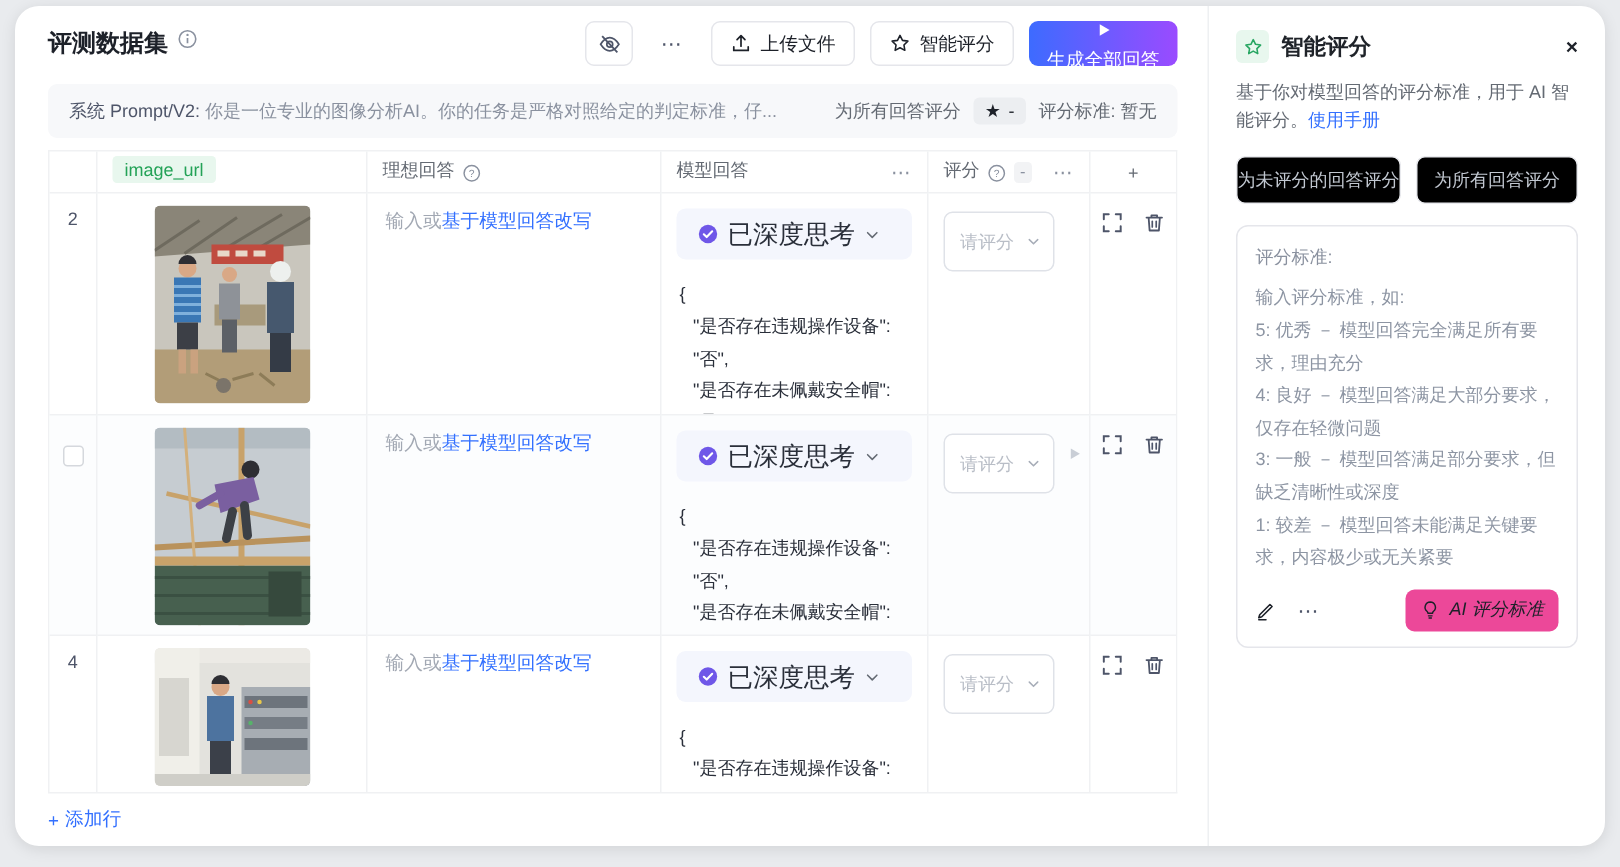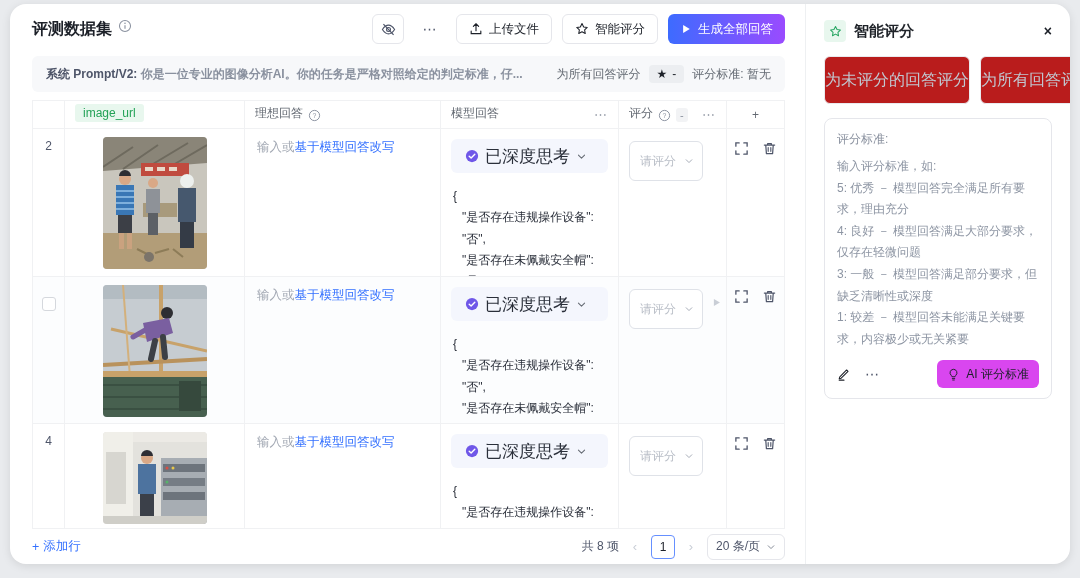"生成全部回答" .tool-btn.primary { flex-direction: none -> column }
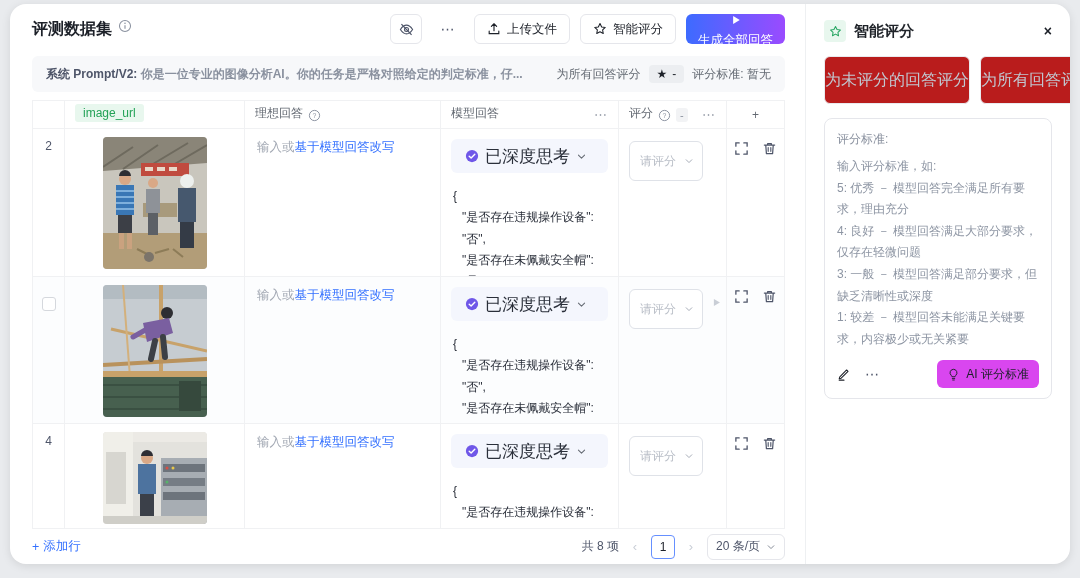"基于你对模型回答的评分标准，用于 AI 智能评分。使用手册" div.sb-desc { html: none -> <div> <span>基于你对模型回答的评分标准，用于 AI 智能评分。</span><span>使用手册</span> </div> }
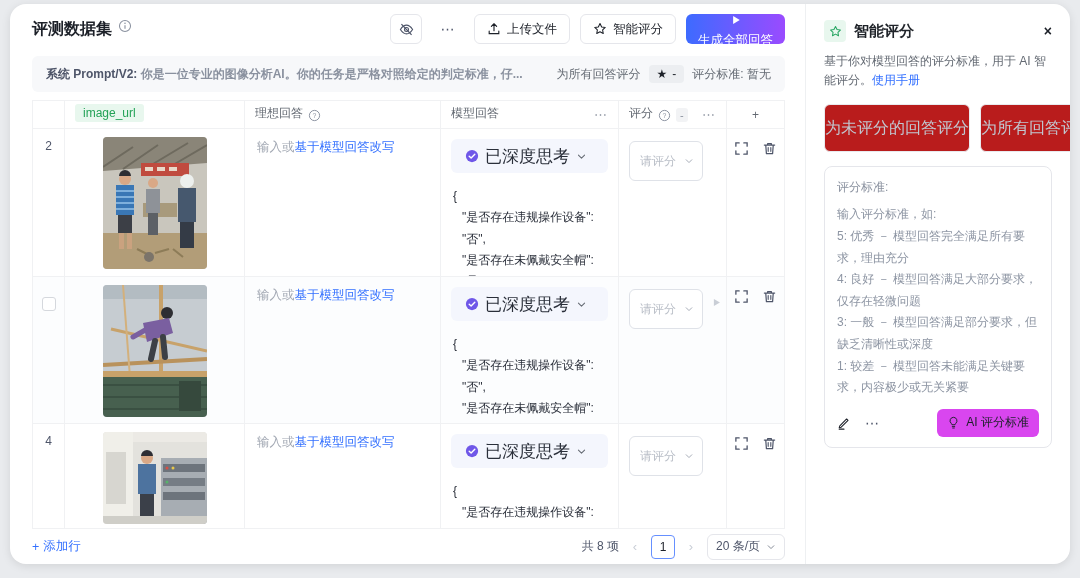"系统 Prompt/V2:" .prompt-left { font-weight: bold -> none }
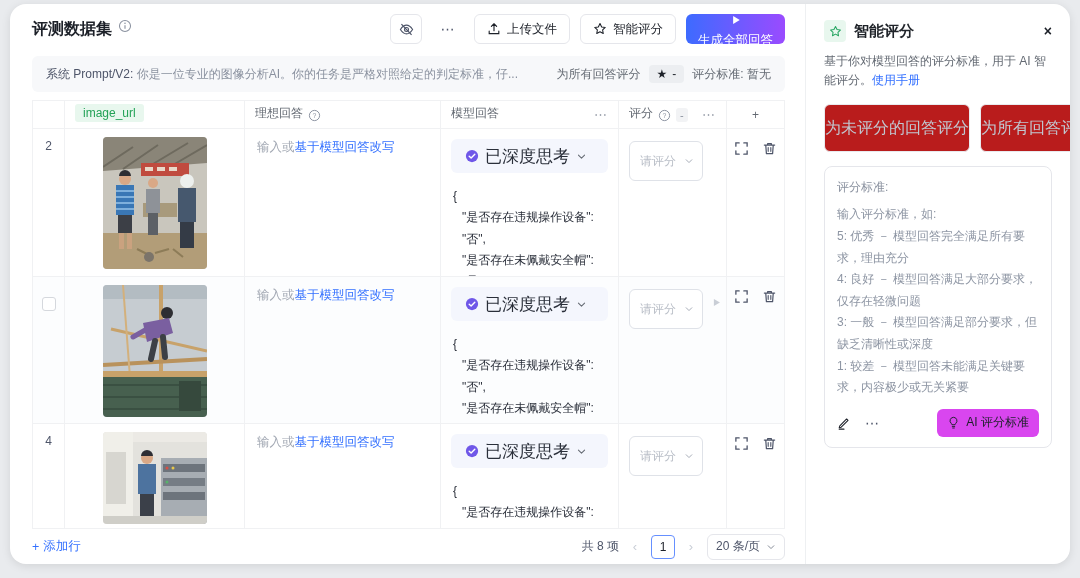"为未评分的回答评分" .sb-btn { background: #b91c1c -> #000000; font-size: 16px -> 12px; height: 48px -> 32px }
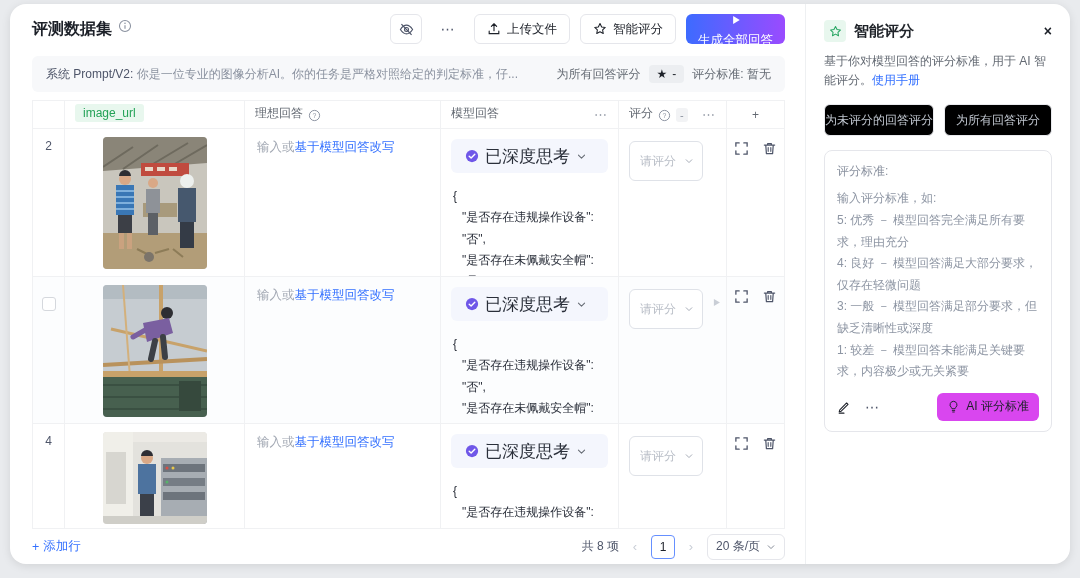"AI 评分标准" .ai-btn { background: #d946ef -> #ec4899; font-style: none -> italic }
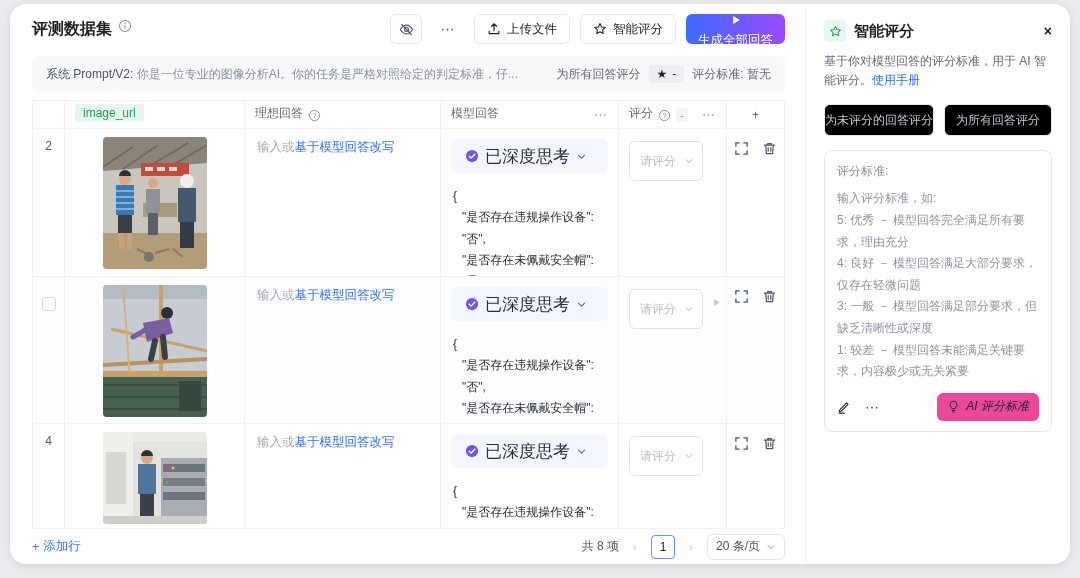"共 8 项" div.pager { html: <div> <span>共 8 项</span> <span>‹</span> <span>1</span> <span>›</span> <span> <span>20 条/页</span> <span> <svg> <path></path> </svg> </span> </span> </div> -> none }
